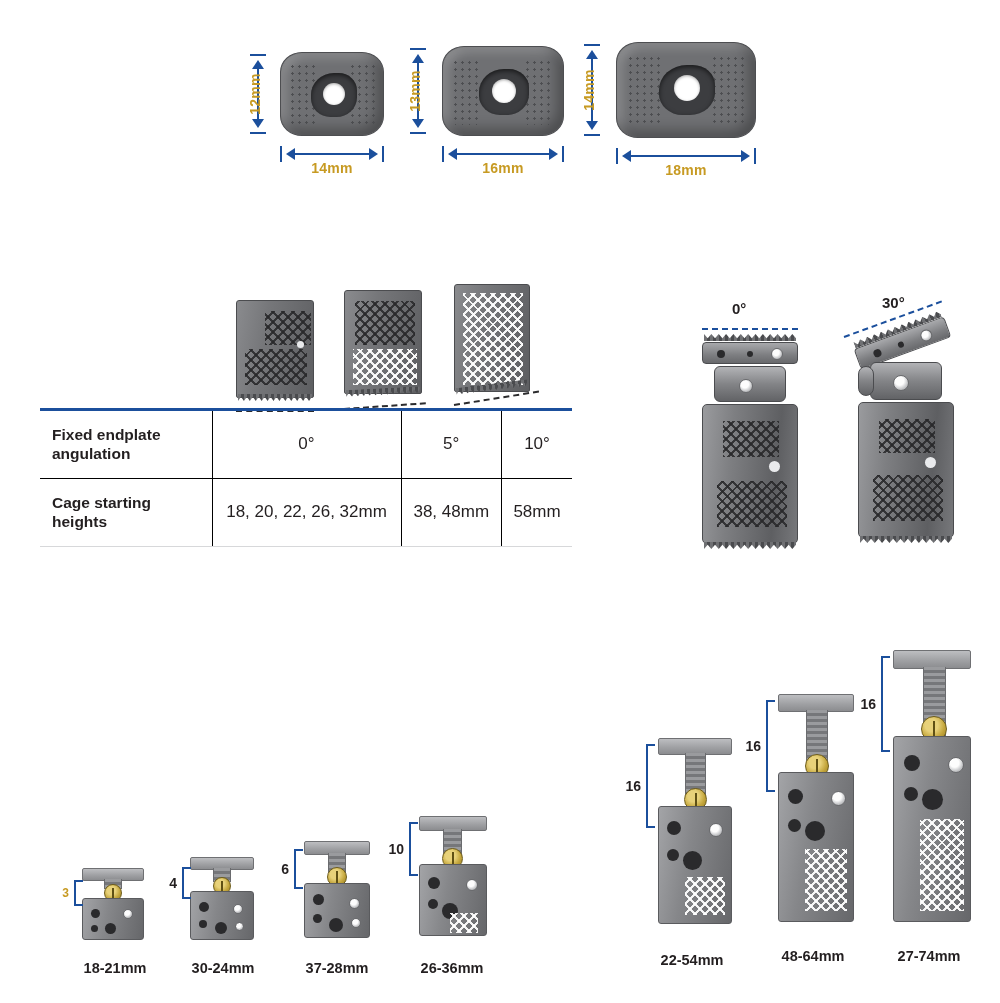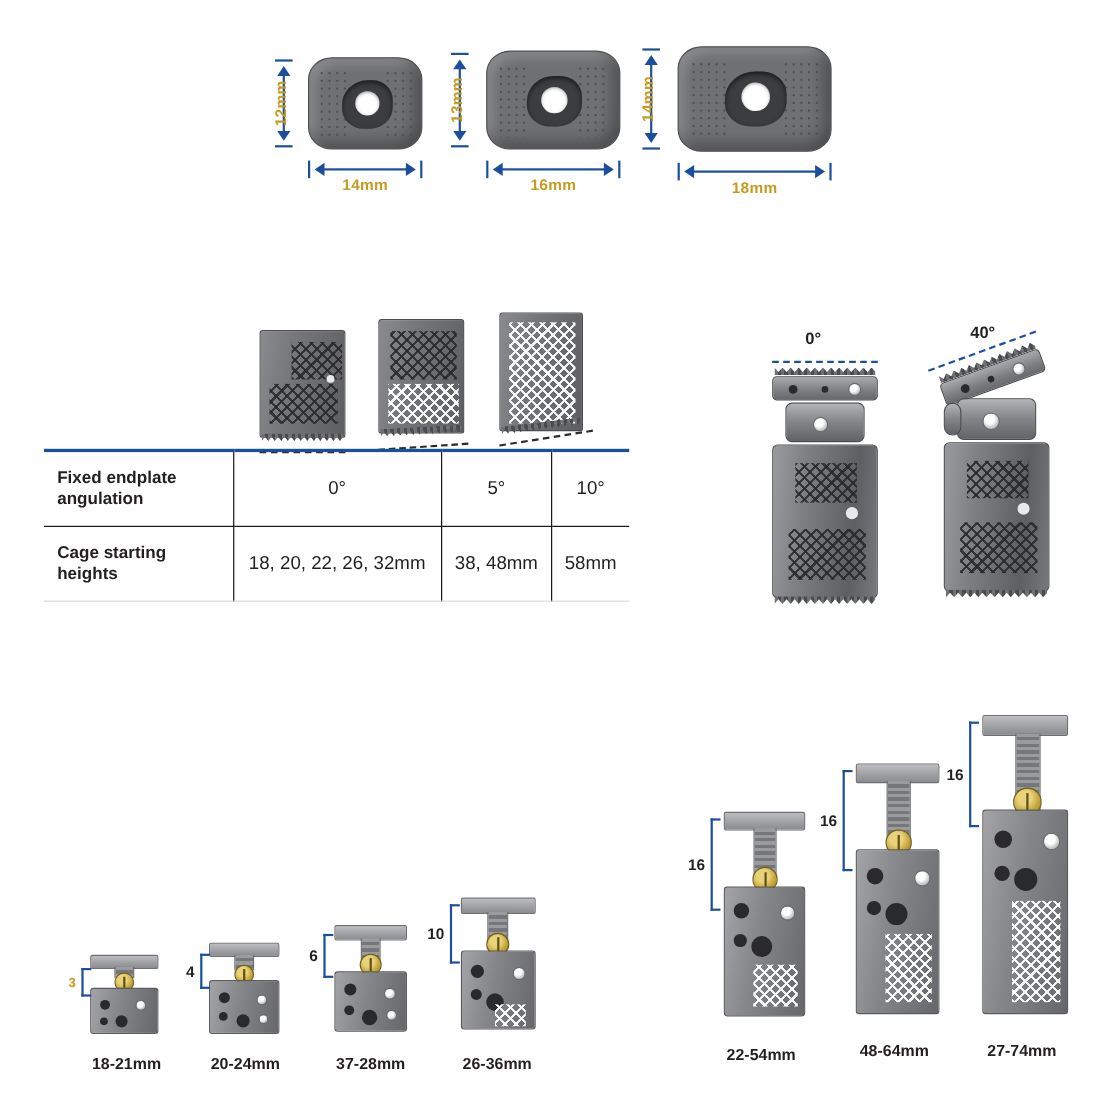"40°" div.angle-label { text: 40 -> 30 }
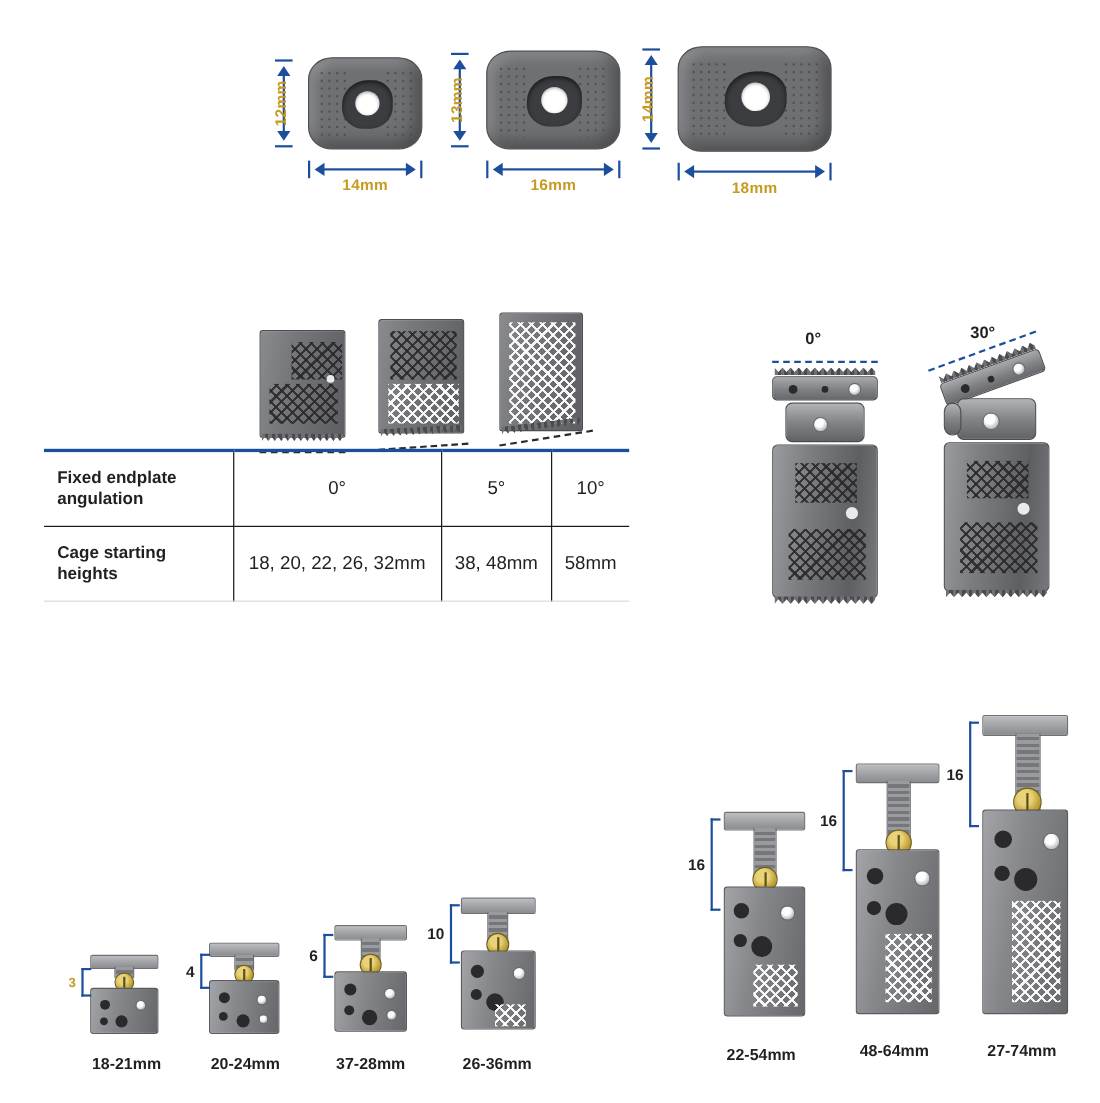"20-24mm" div.ser-label { text: 20-24mm -> 30-24mm }
